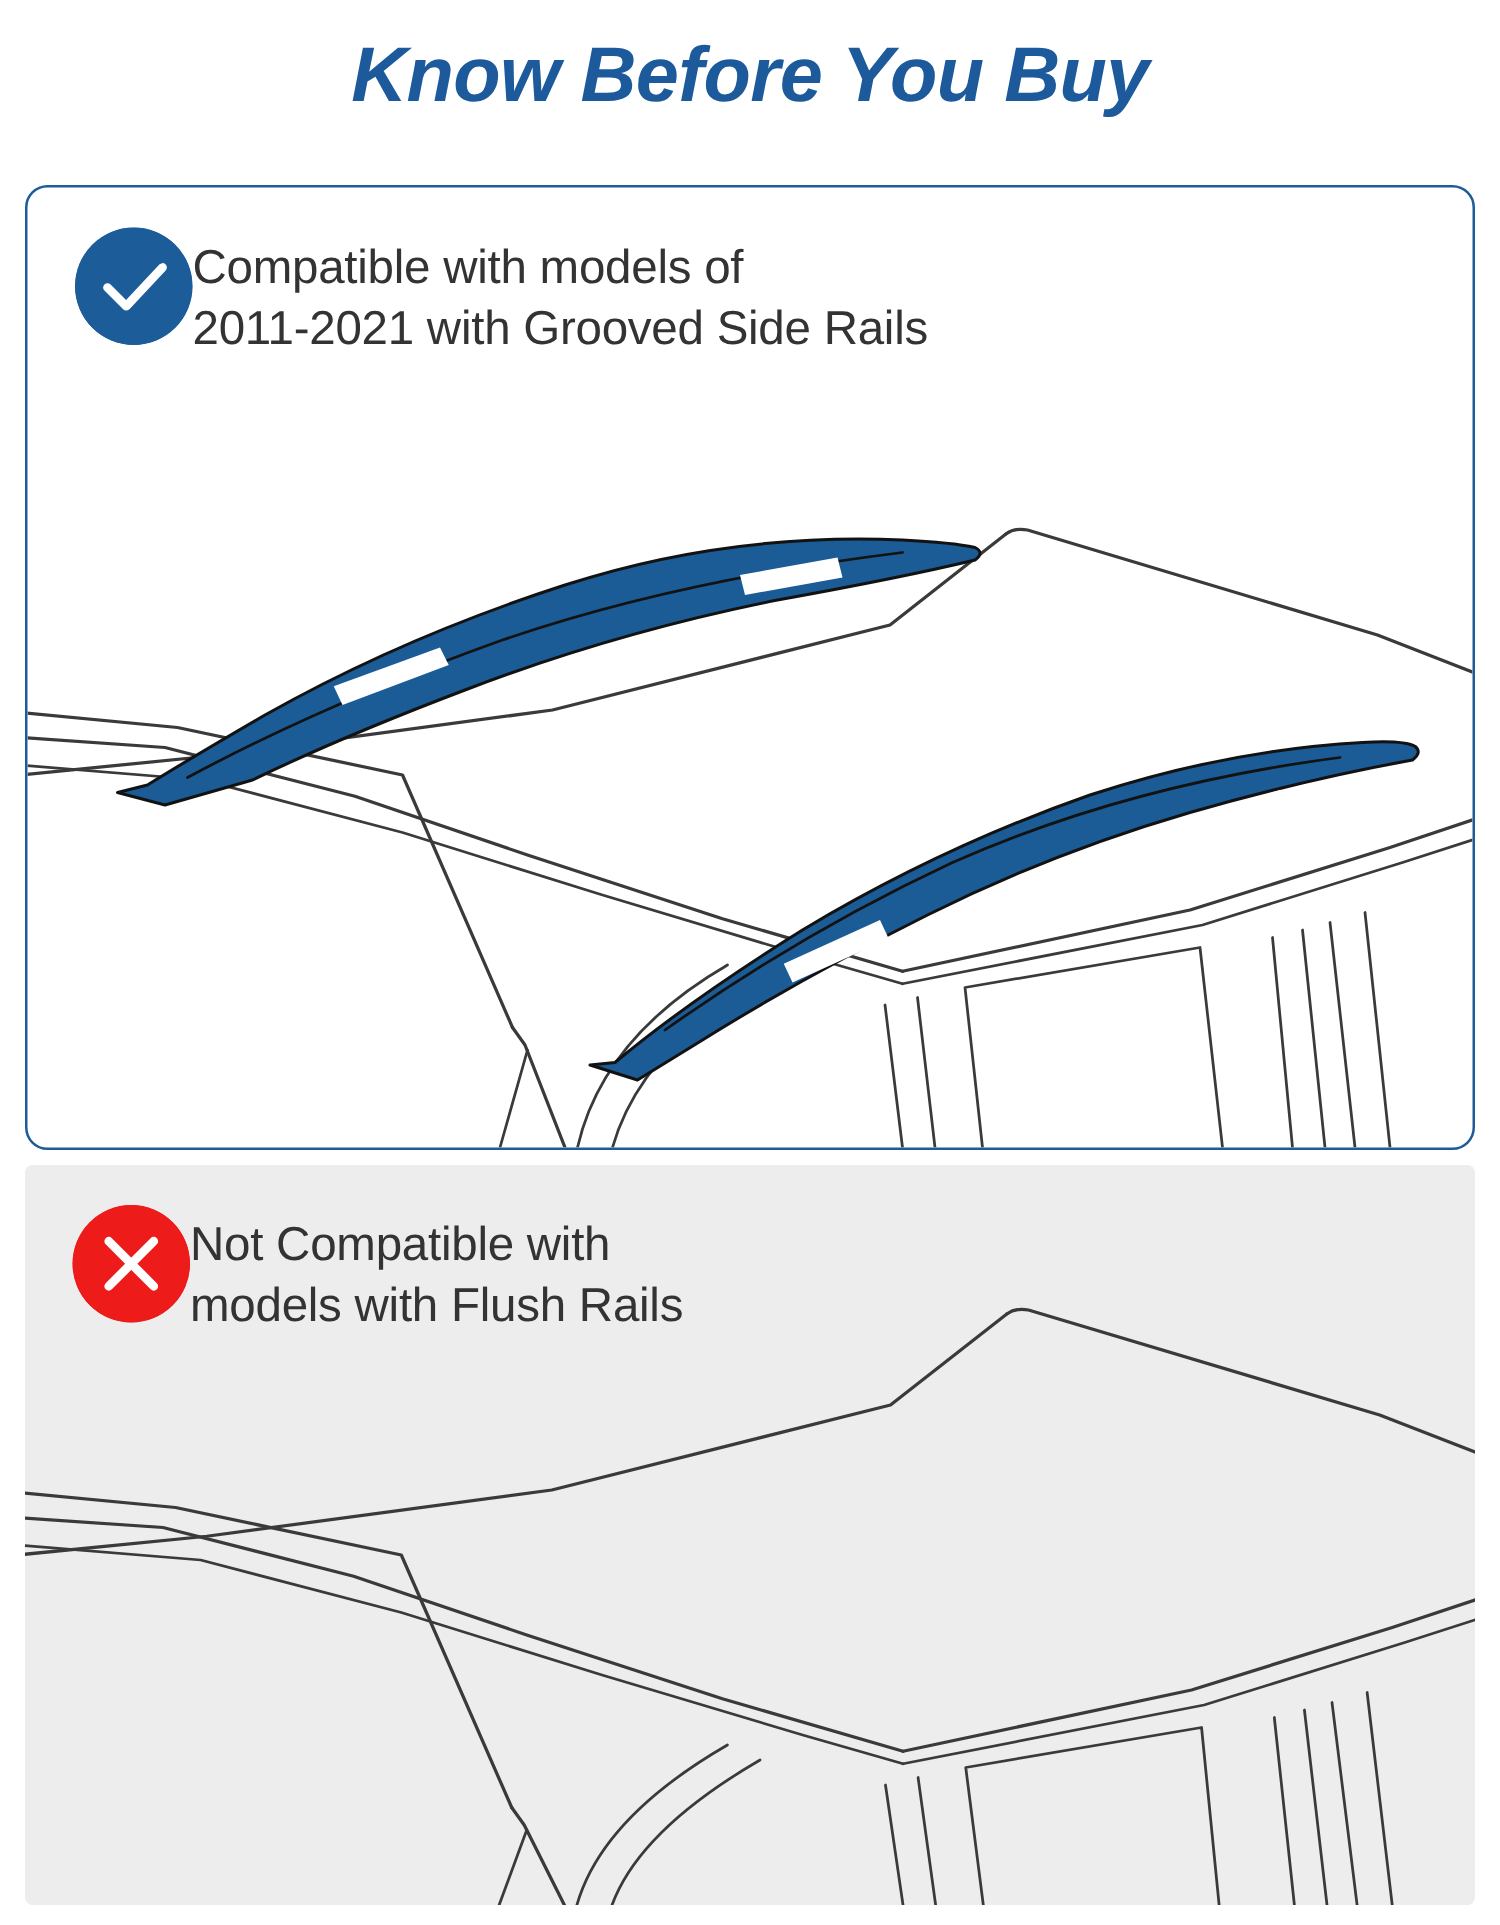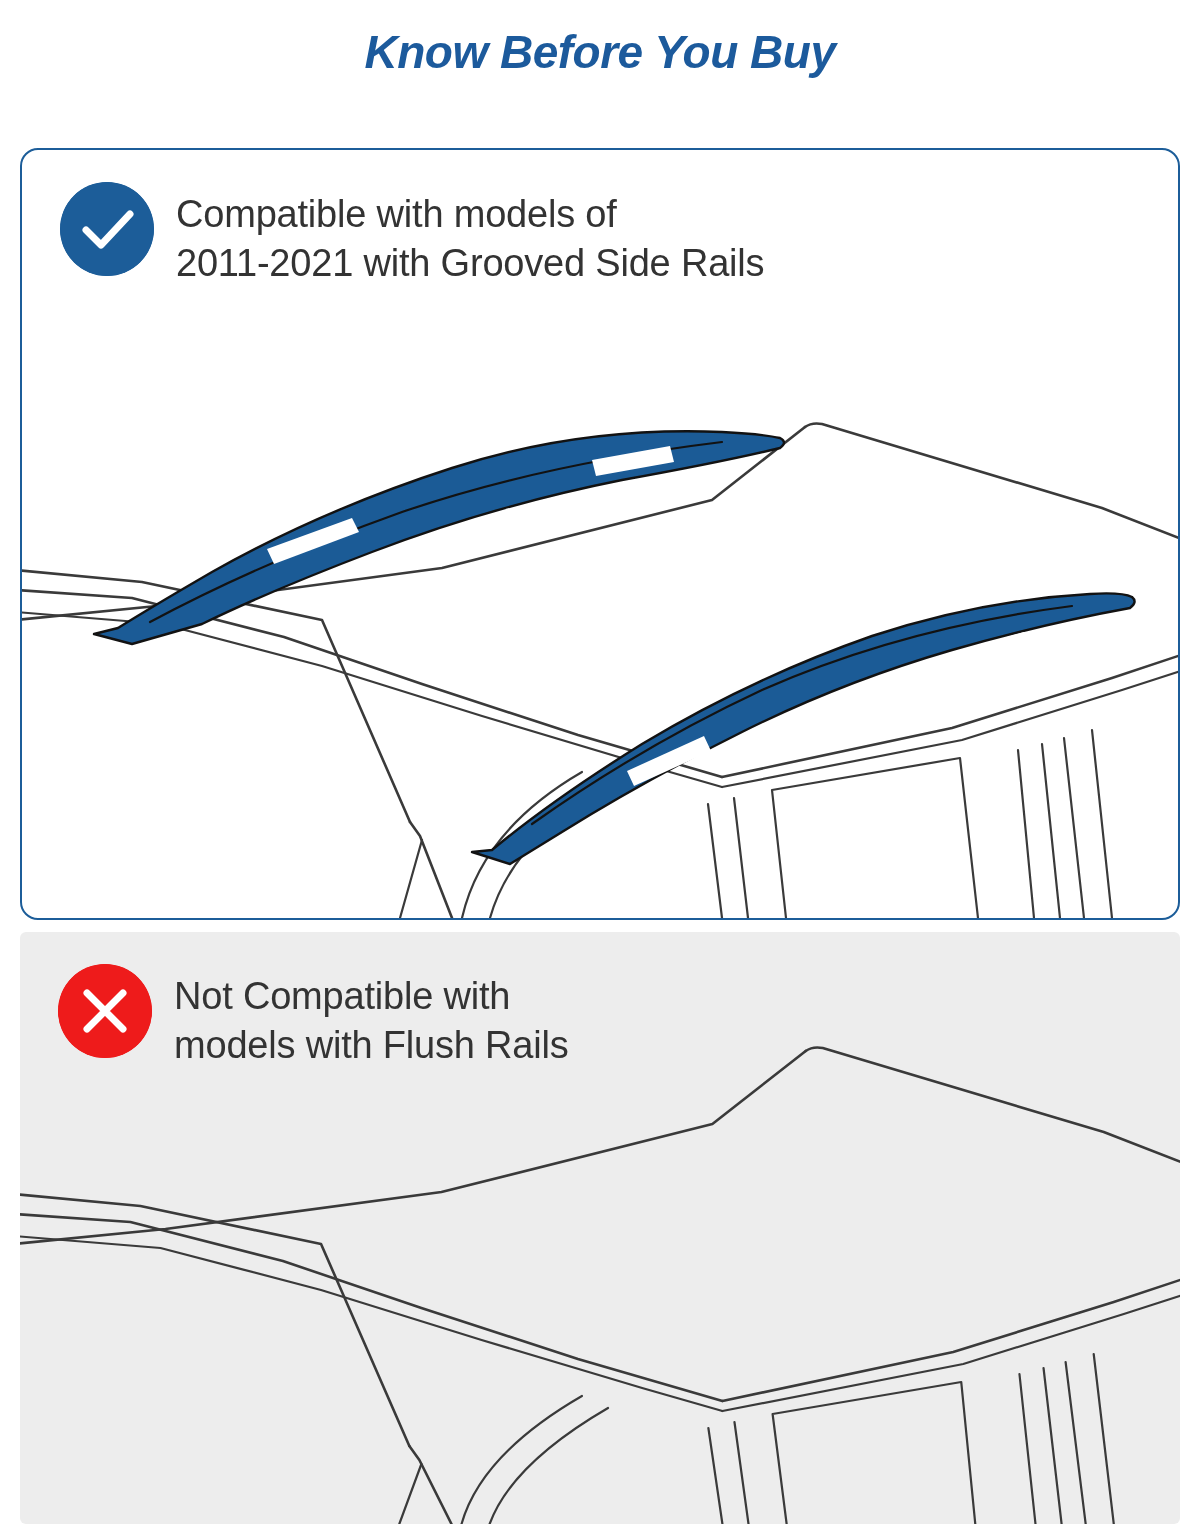"Know Before You Buy" .title { font-size: 46px -> 62px }
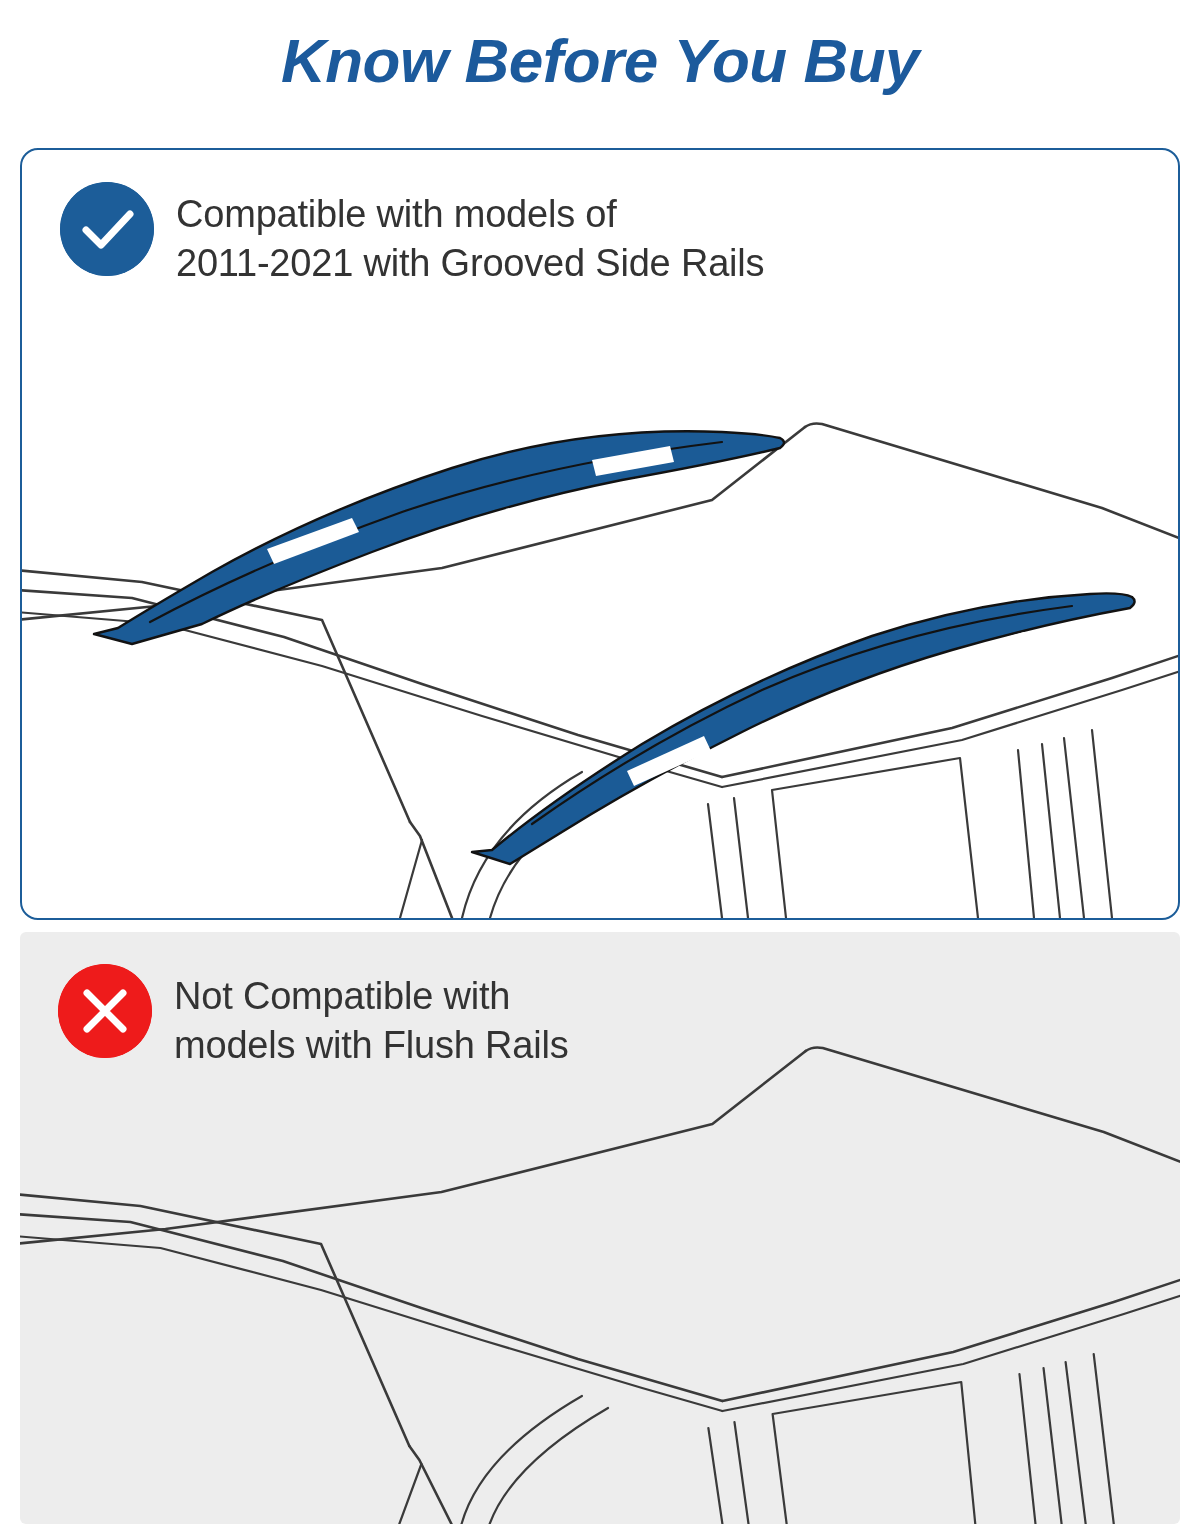"Compatible with models of" .card-header { gap: 22px -> none }
